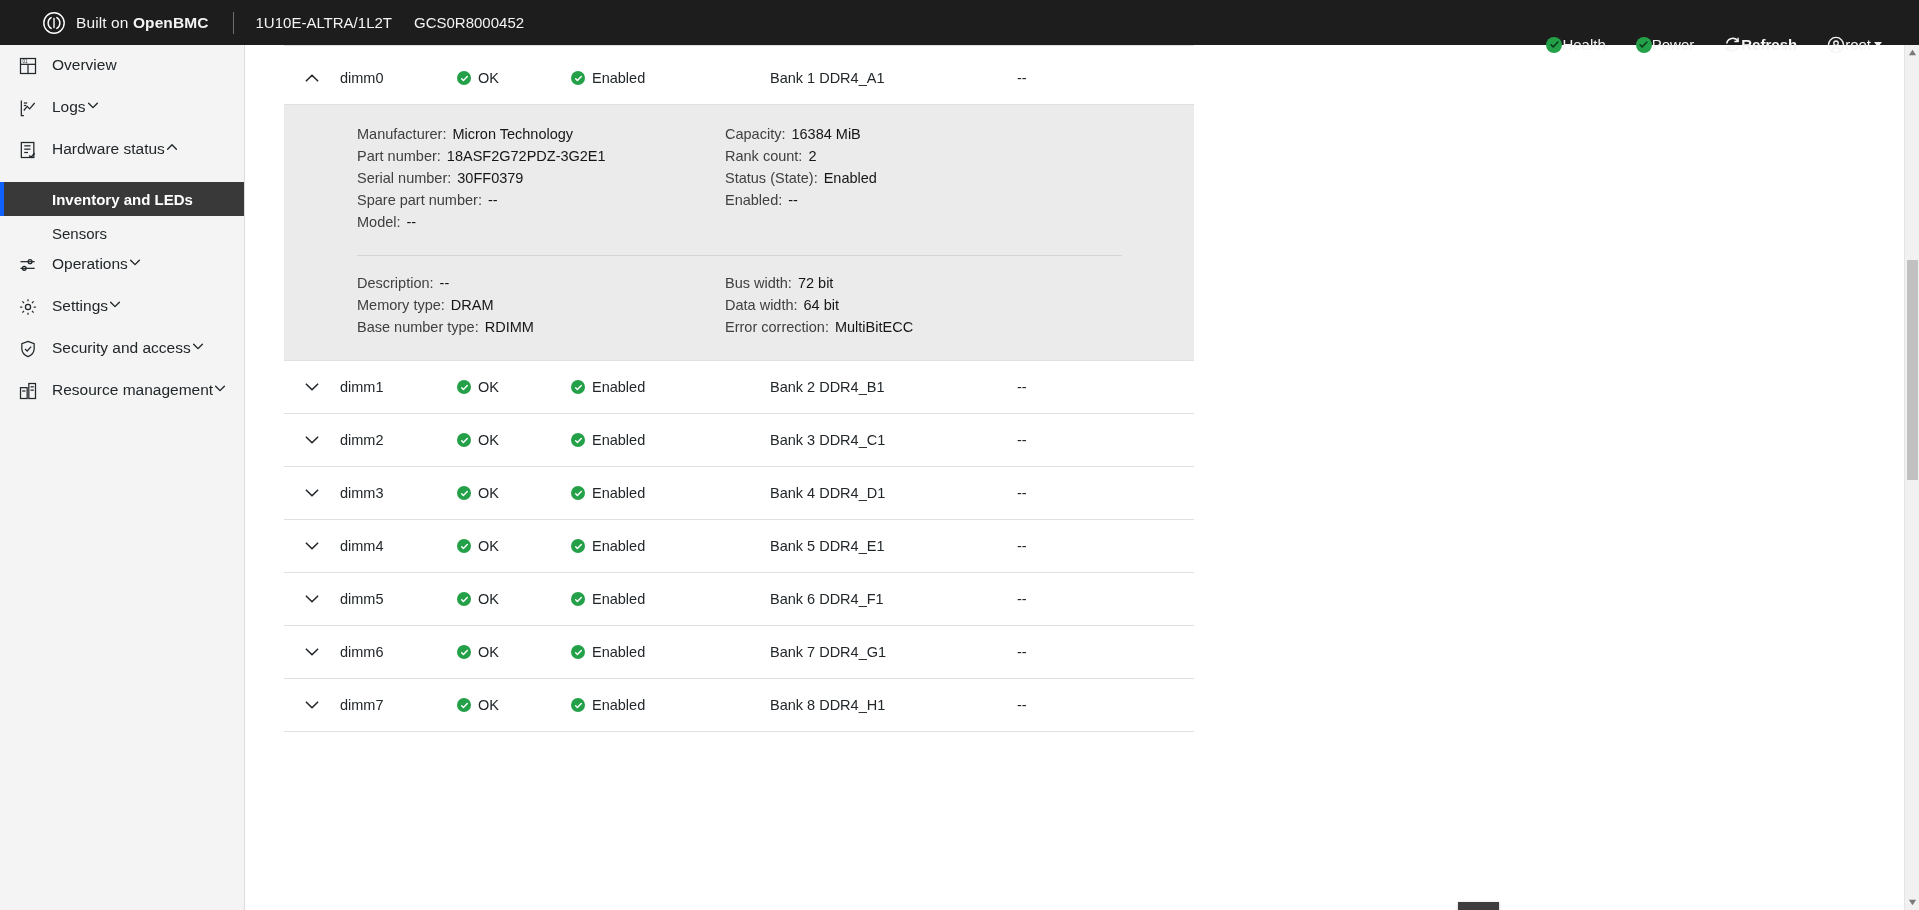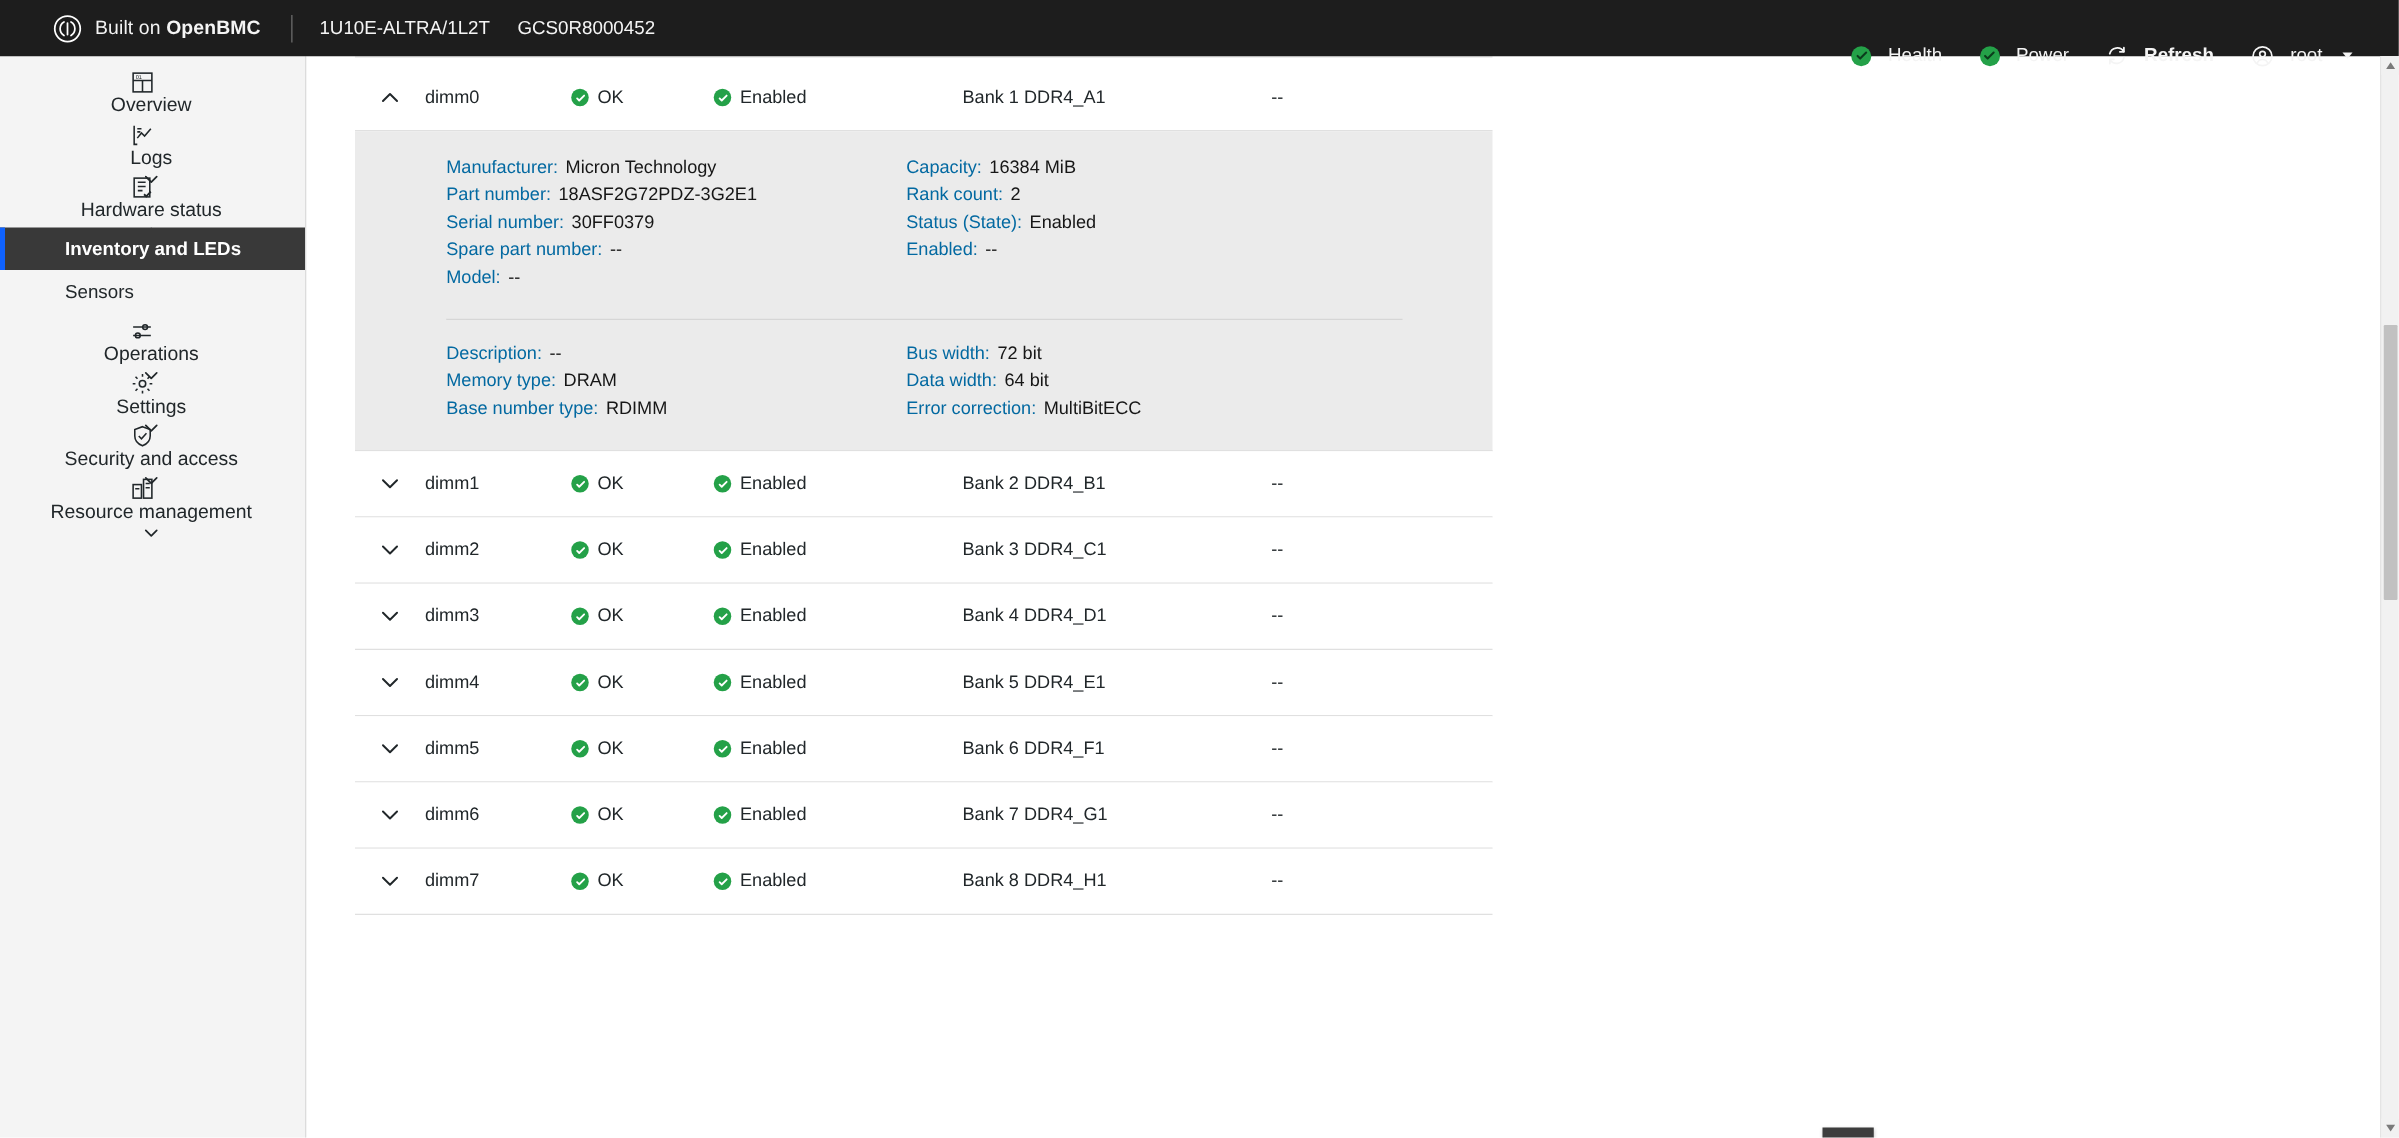"Health" .hdr-item { gap: 13px -> 0 }
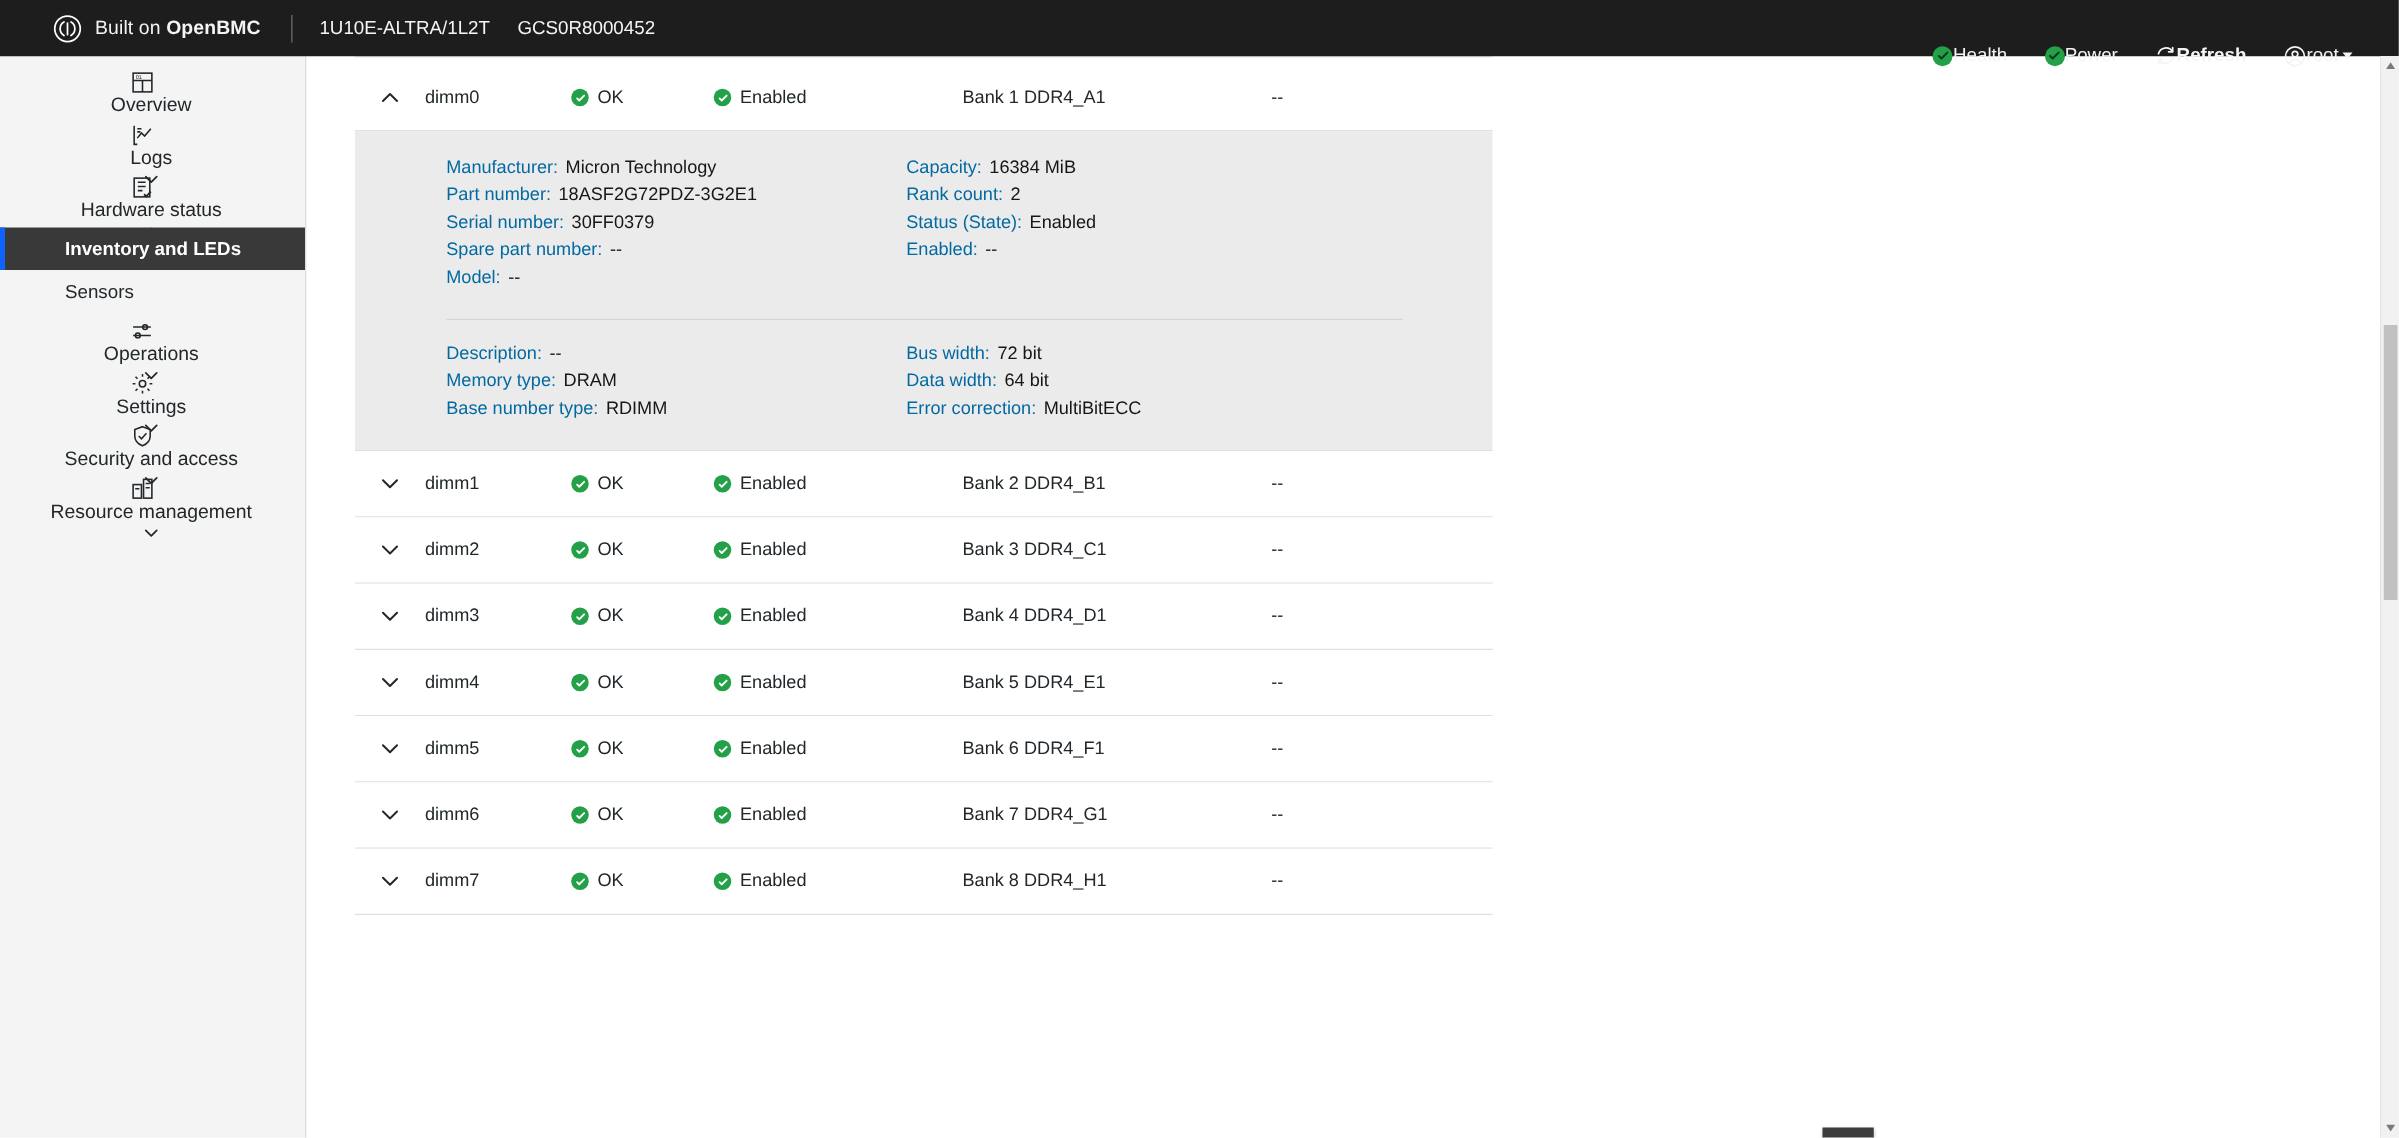"Overview" .nav-item { align-items: center -> none; flex-direction: column -> none }
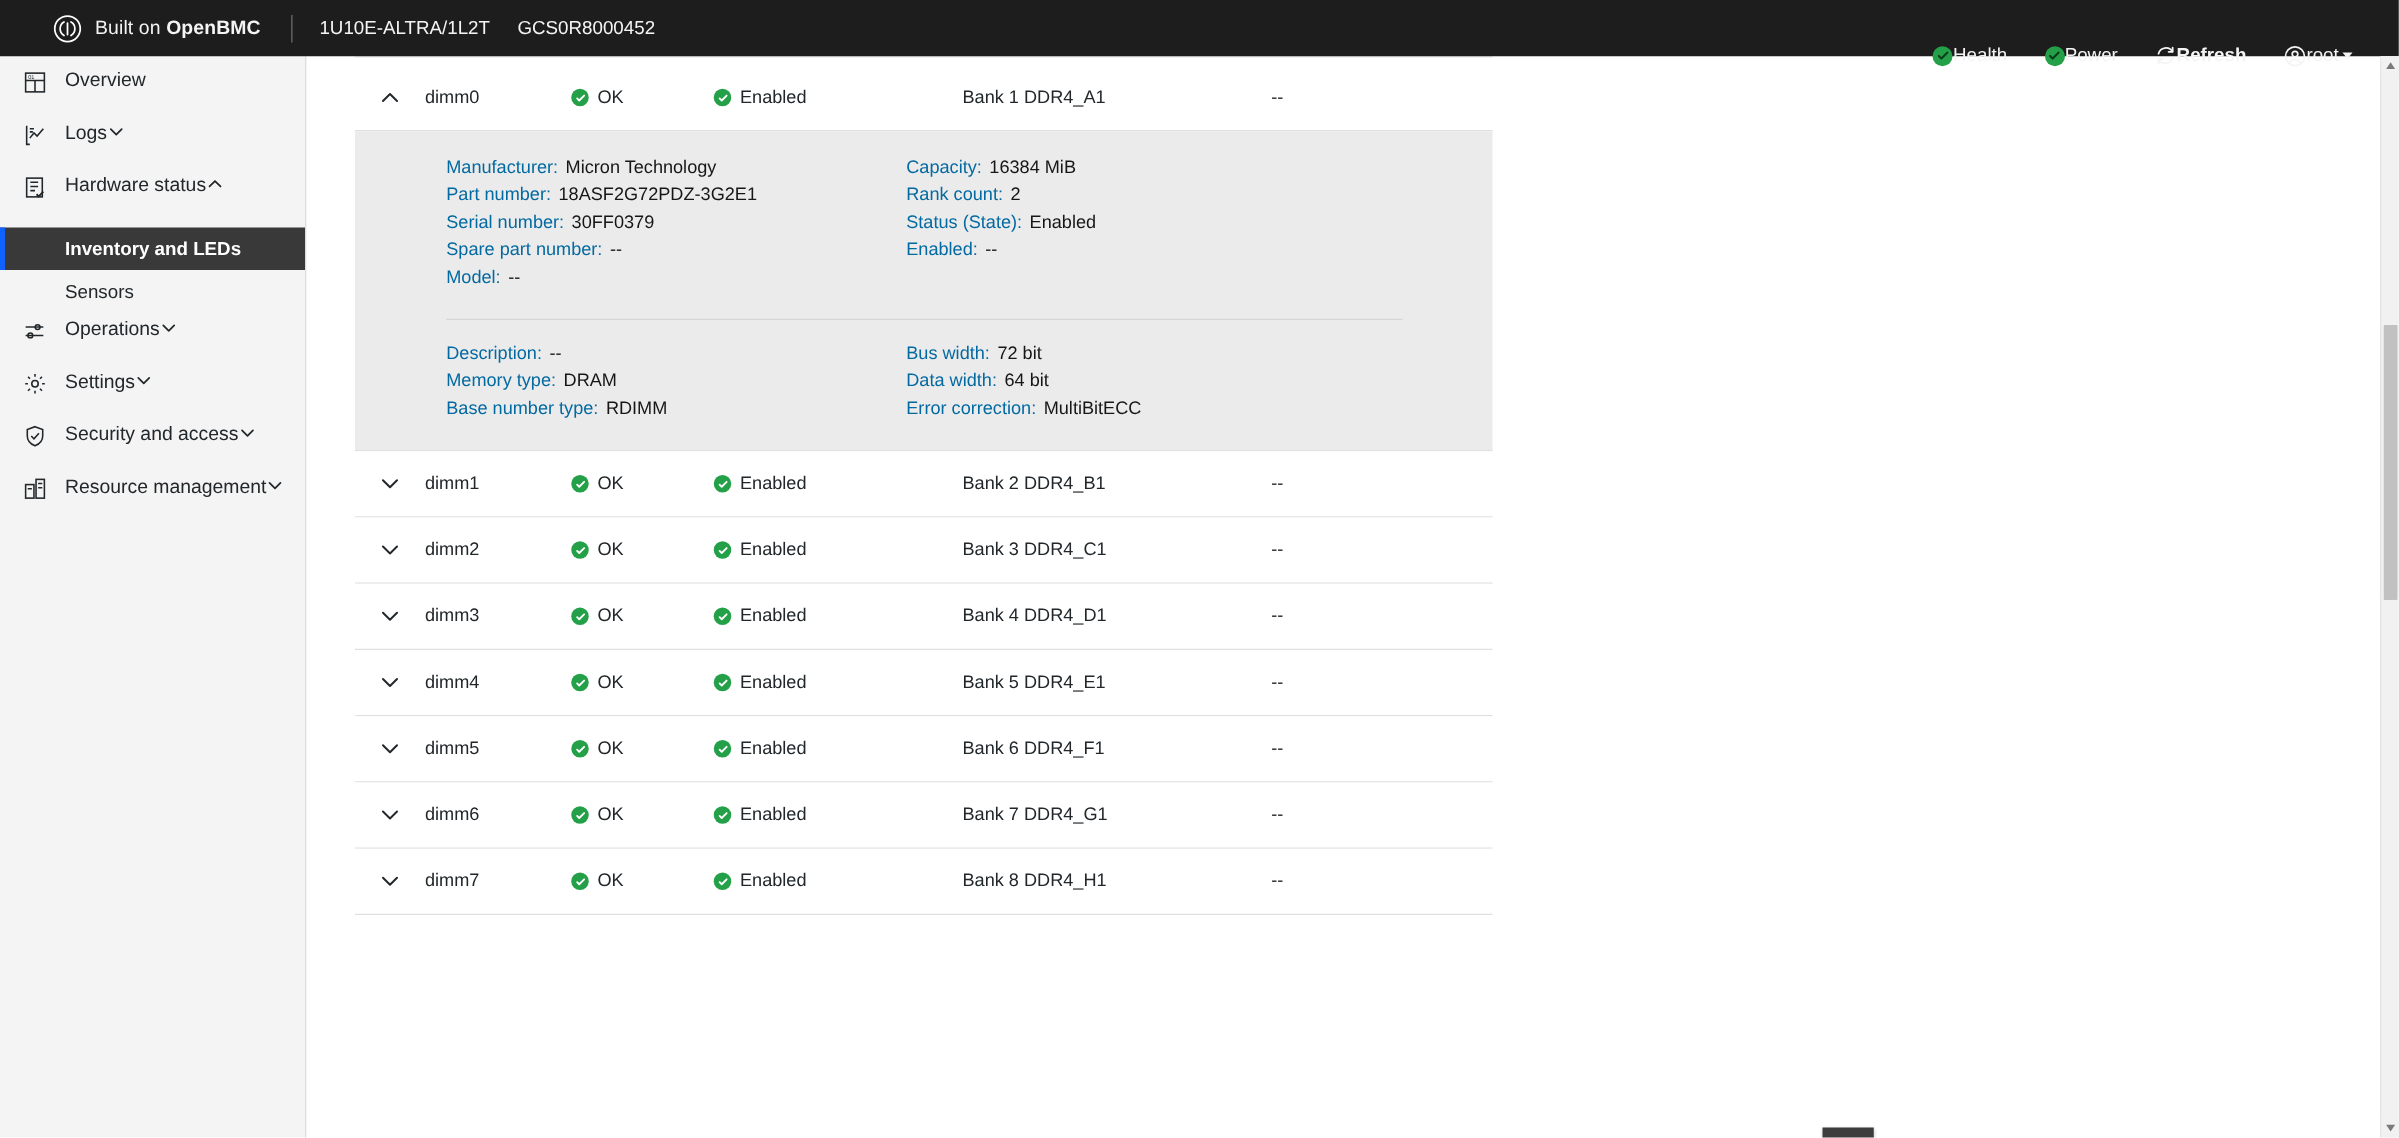"Manufacturer:" .d-key { color: #0369a1 -> #404040 }
